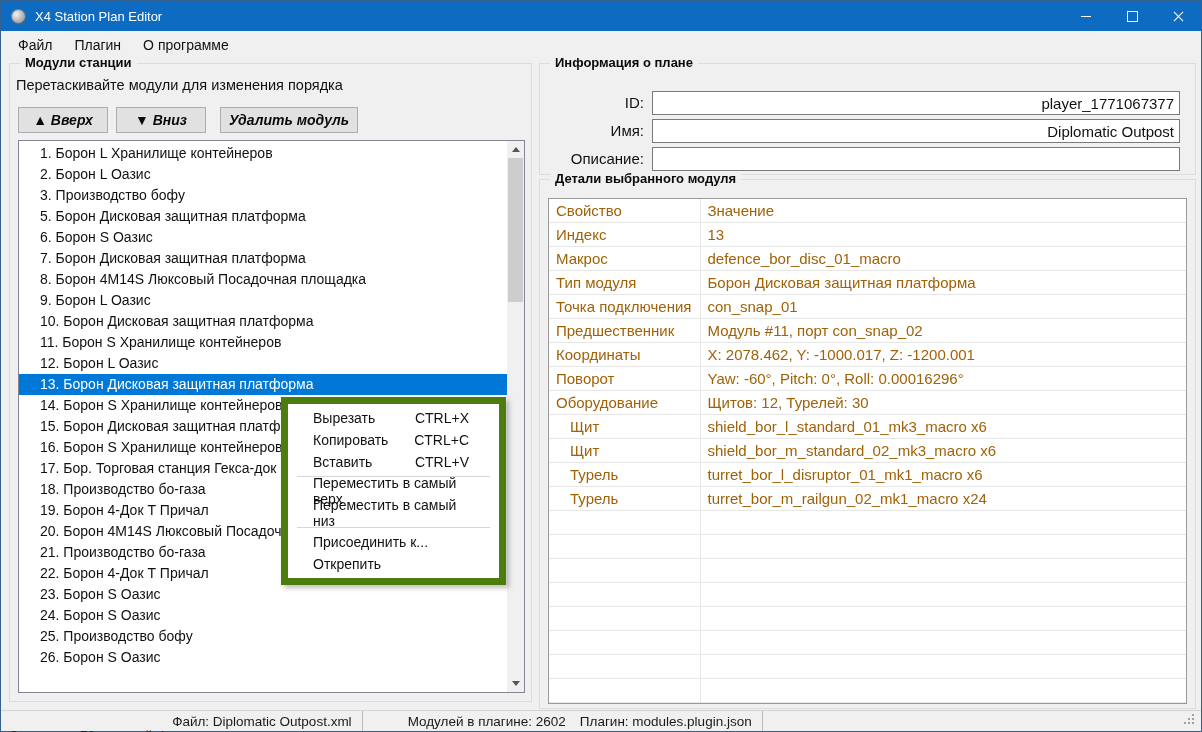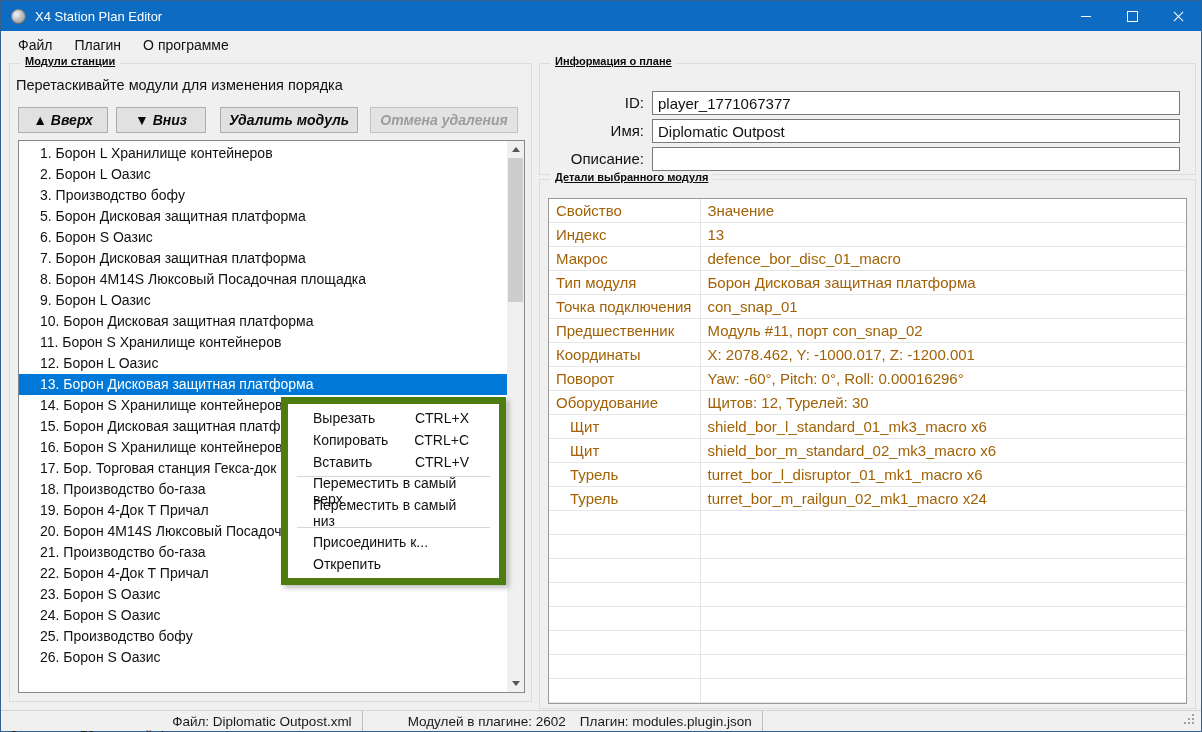"Модули станции" .gb-title { font-size: 11px -> 13px; text-decoration: underline -> none }
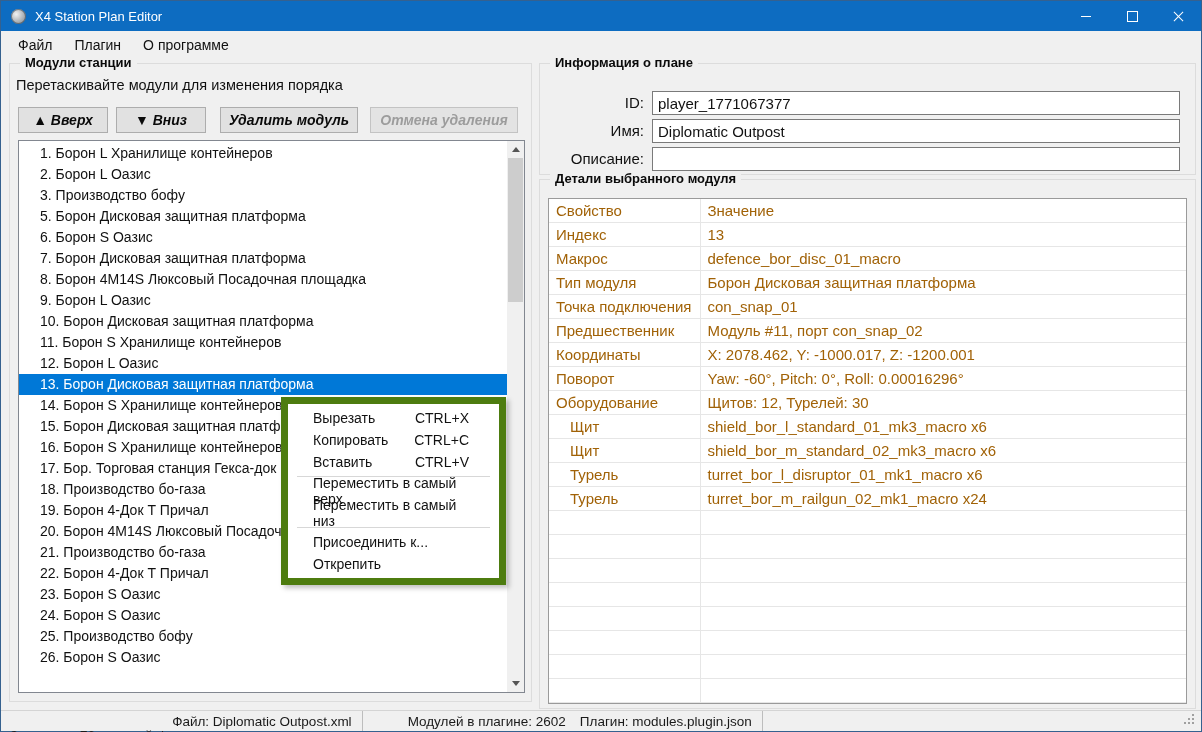"player_1771067377" .info-input { text-align: none -> right }
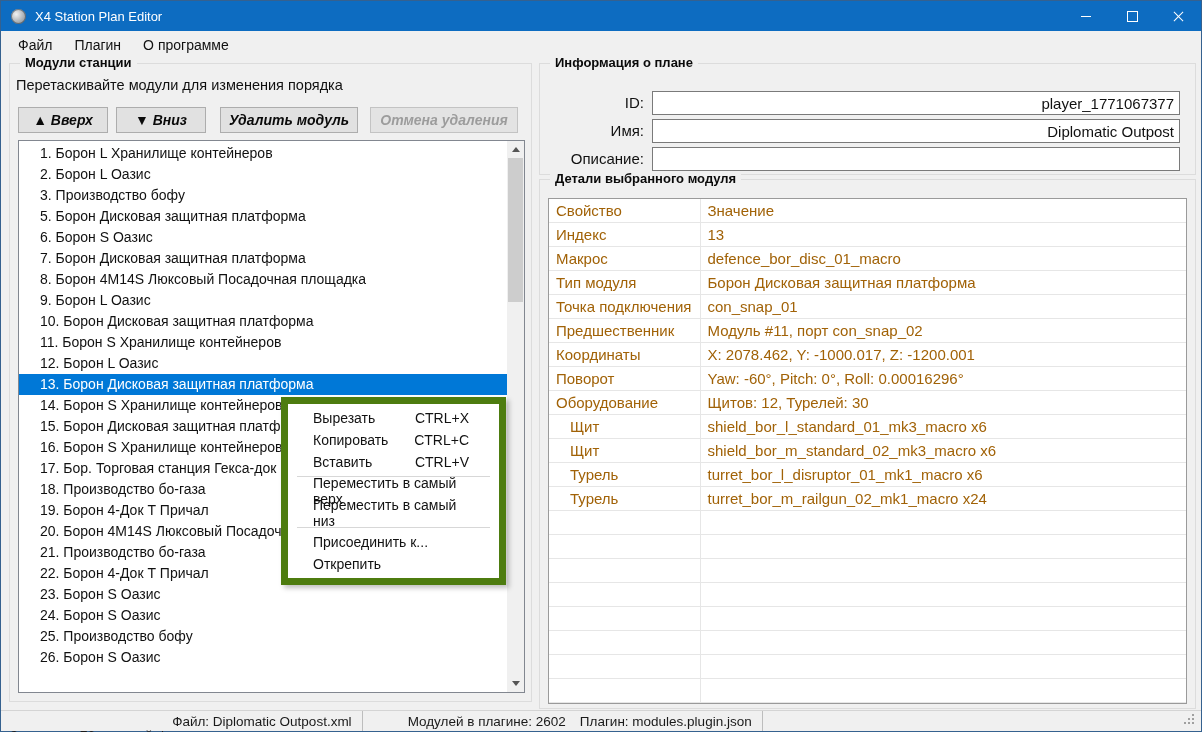"Отмена удаления" button.btn { html: <button>Отмена удаления</button> -> none }
